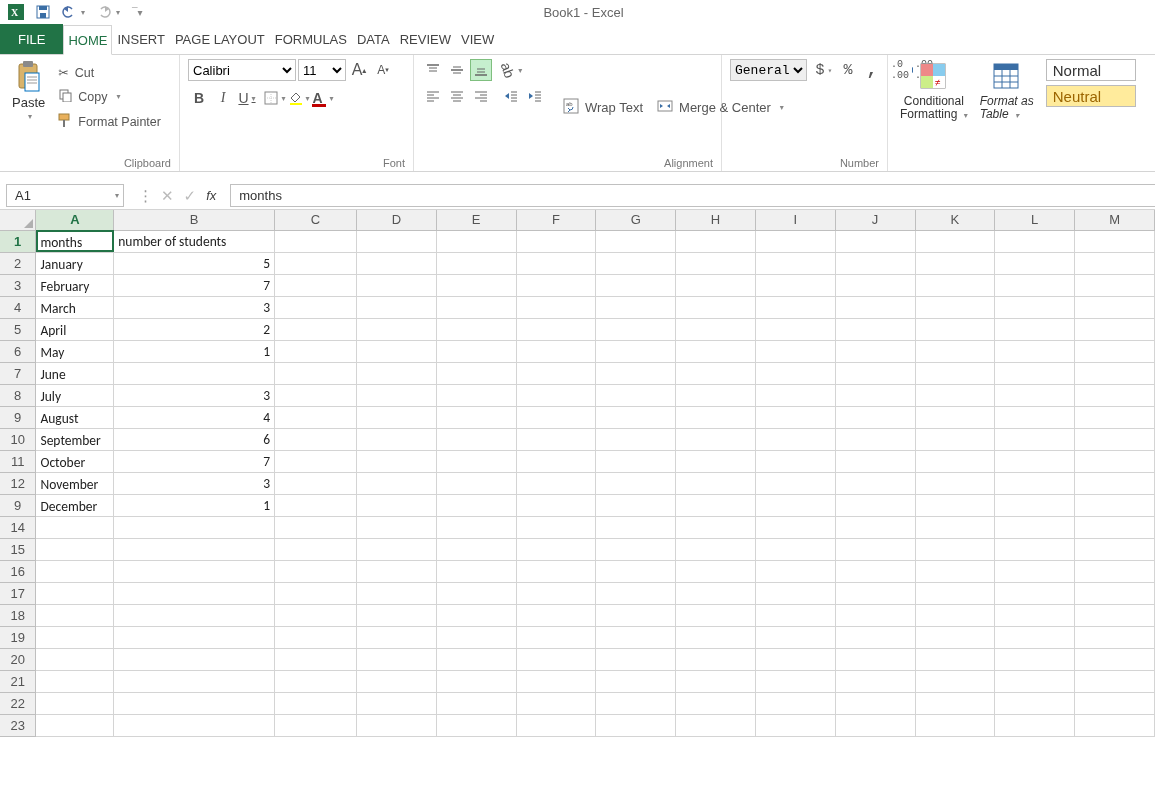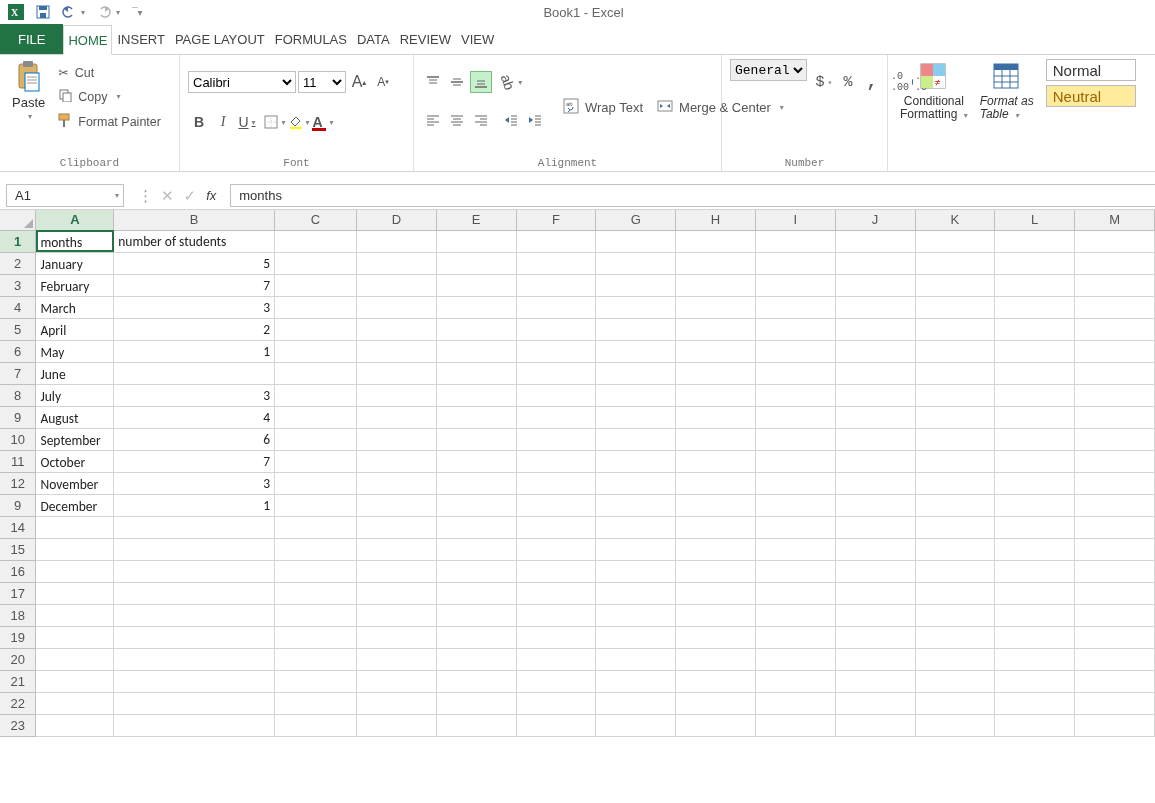"Calibri" .row { margin-top: 12px -> none }
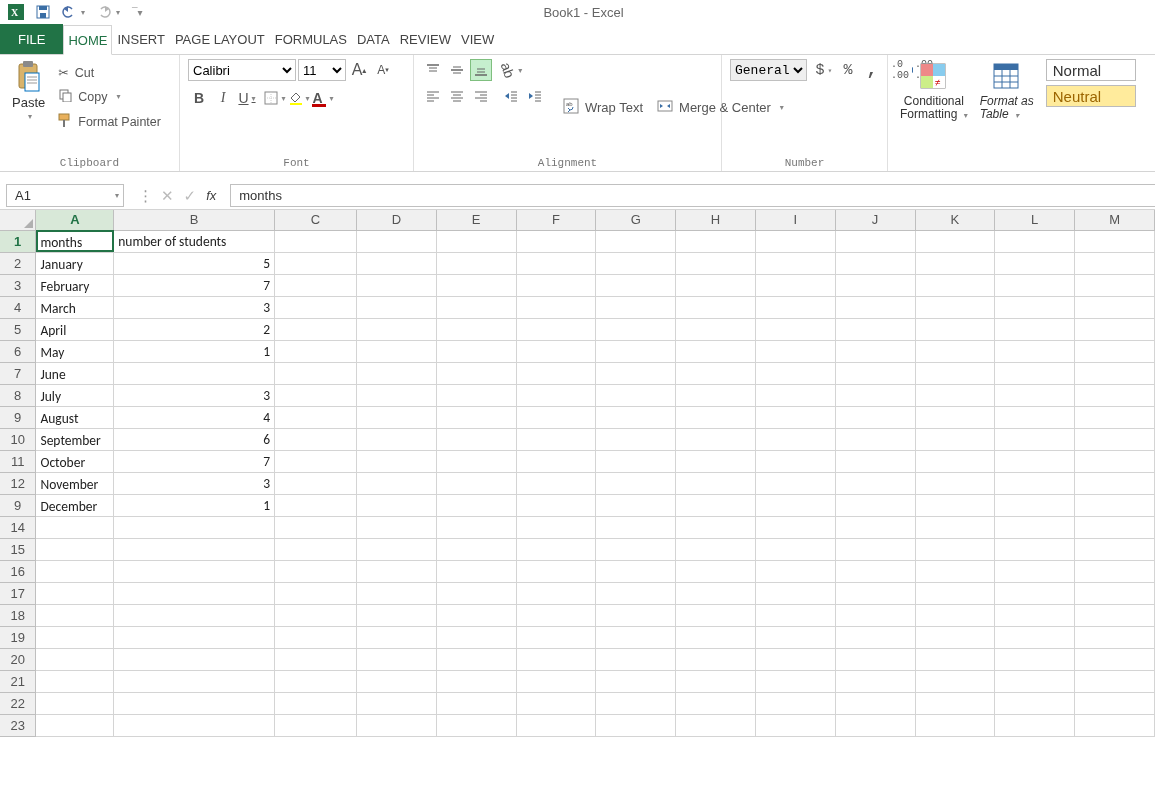"Clipboard" .r-group-label { font-family: Liberation Mono, monospace -> none; text-align: center -> right }
